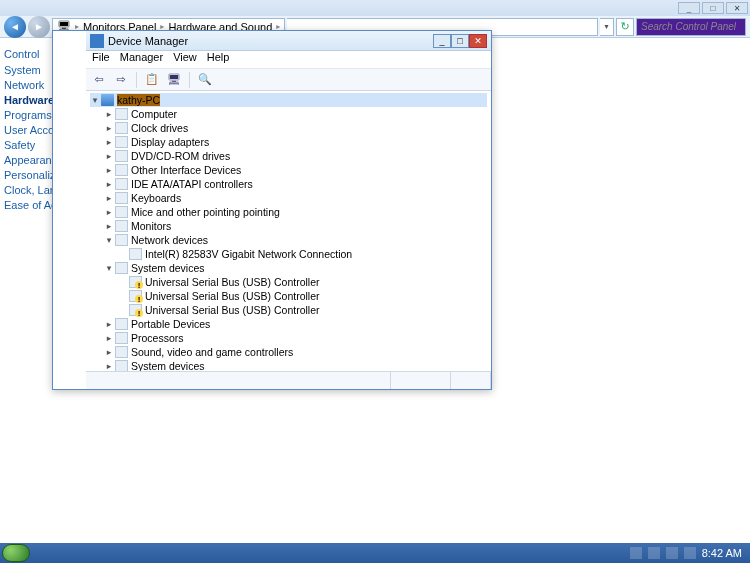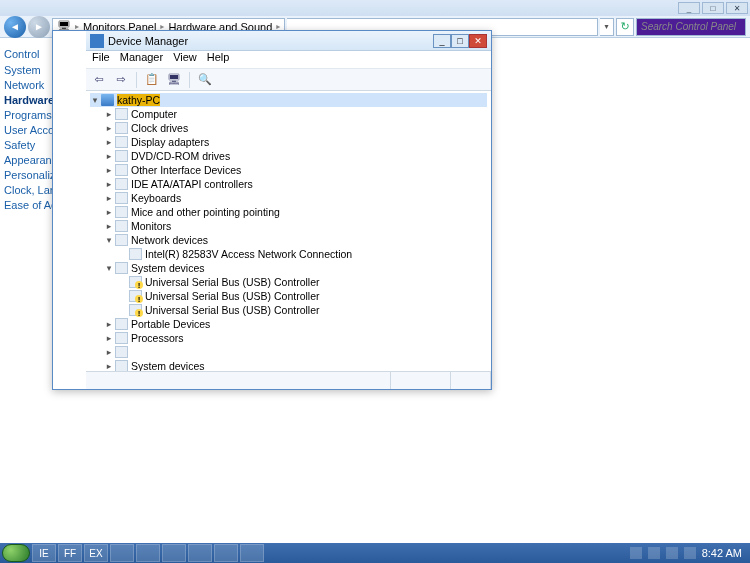"kathy-PC" .node.sel .label { background: #eab308 -> #a16207 }
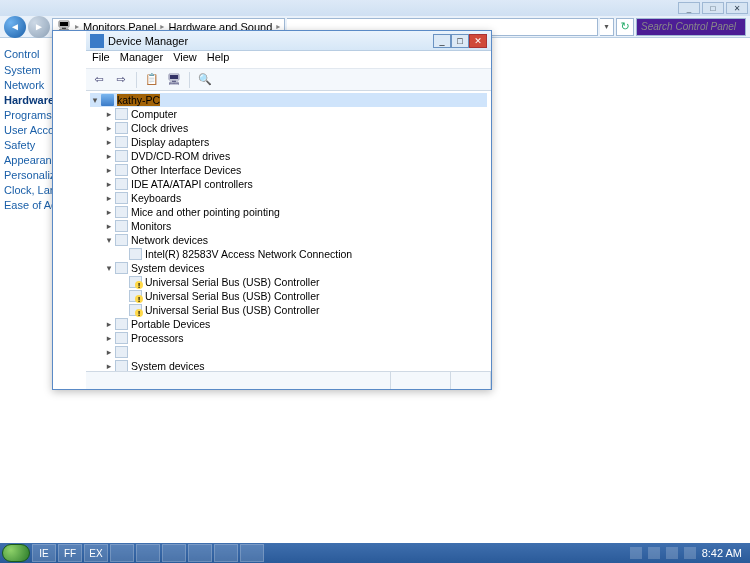"Intel(R) 82583V Access Network" span.label { text: Access -> Gigabit }
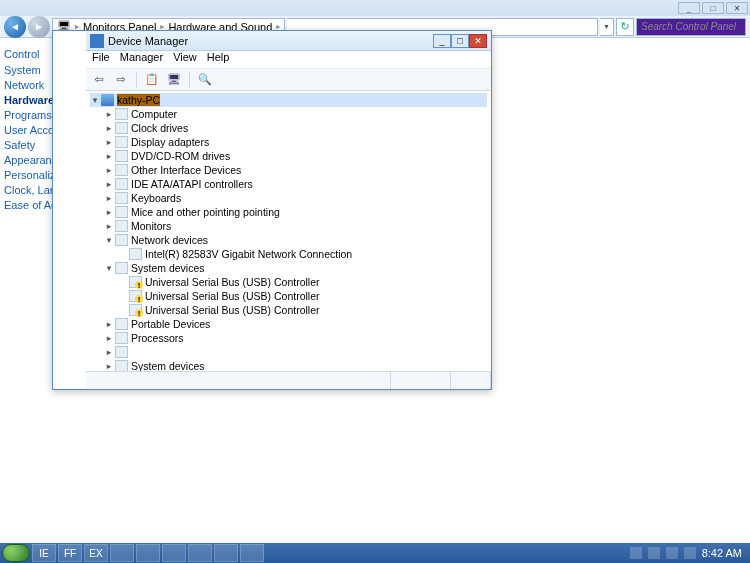"Sound, video and game controllers" span.label { html: none -> <span>Sound, video and game controllers</span> }
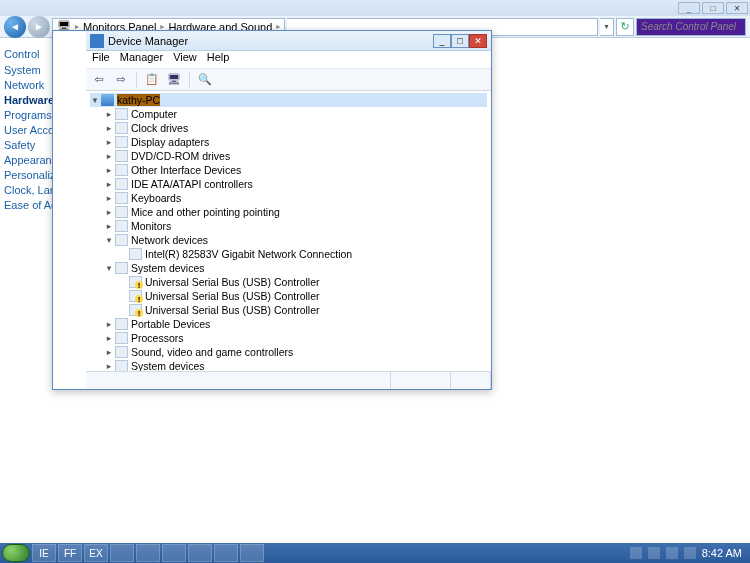"IE" div { html: <div> <div>IE</div> <div>FF</div> <div>EX</div> <div></div> <div></div> <div></div> <div></div> <div></div> <div></div> </div> -> none }
